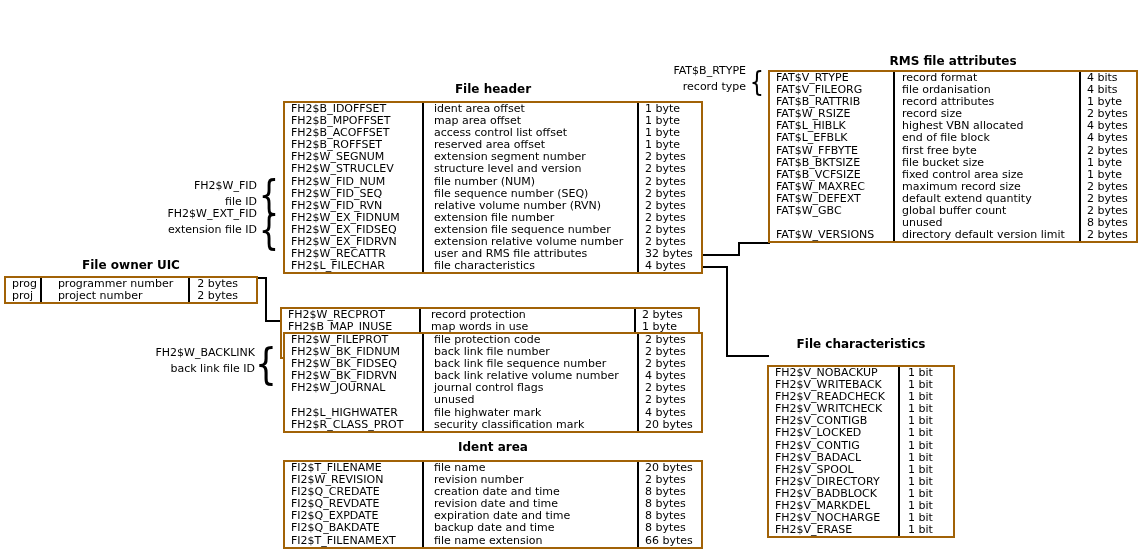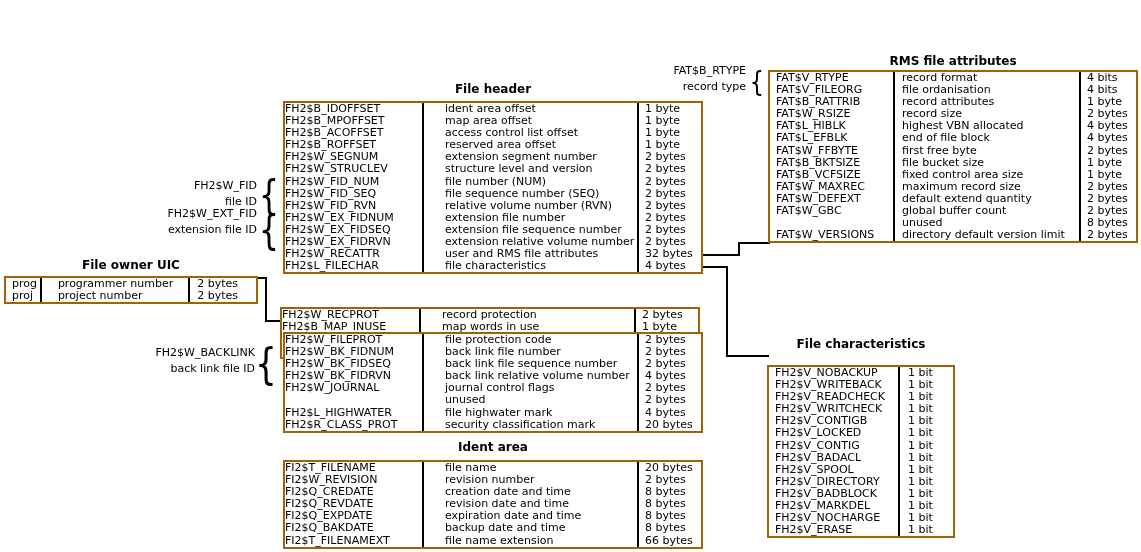"FH2$B_IDOFFSET" .c-name { padding-left: none -> 6px }
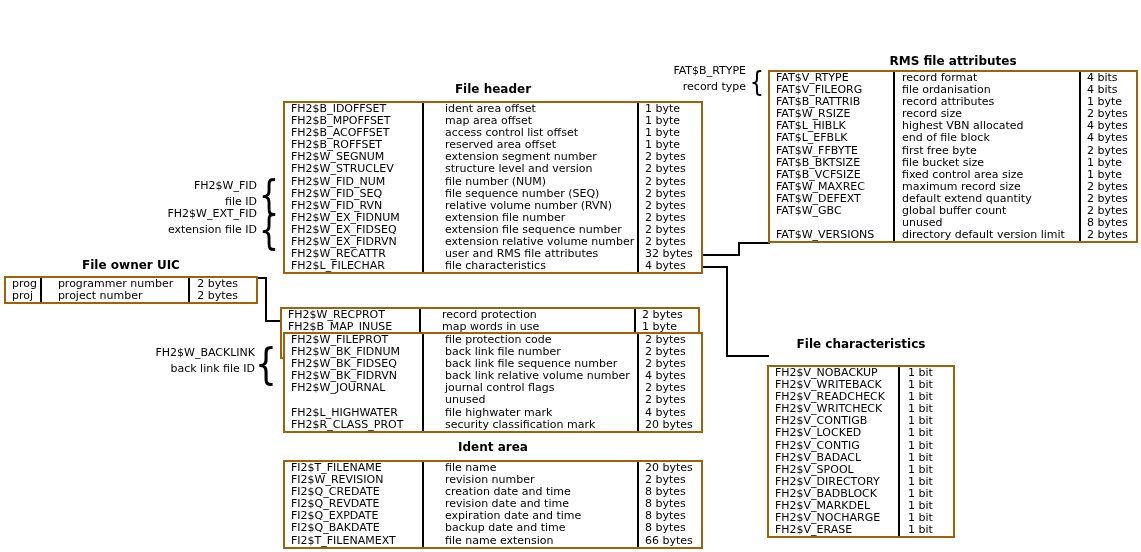"ident area offset" .c-desc { padding-left: 21px -> 10px }
